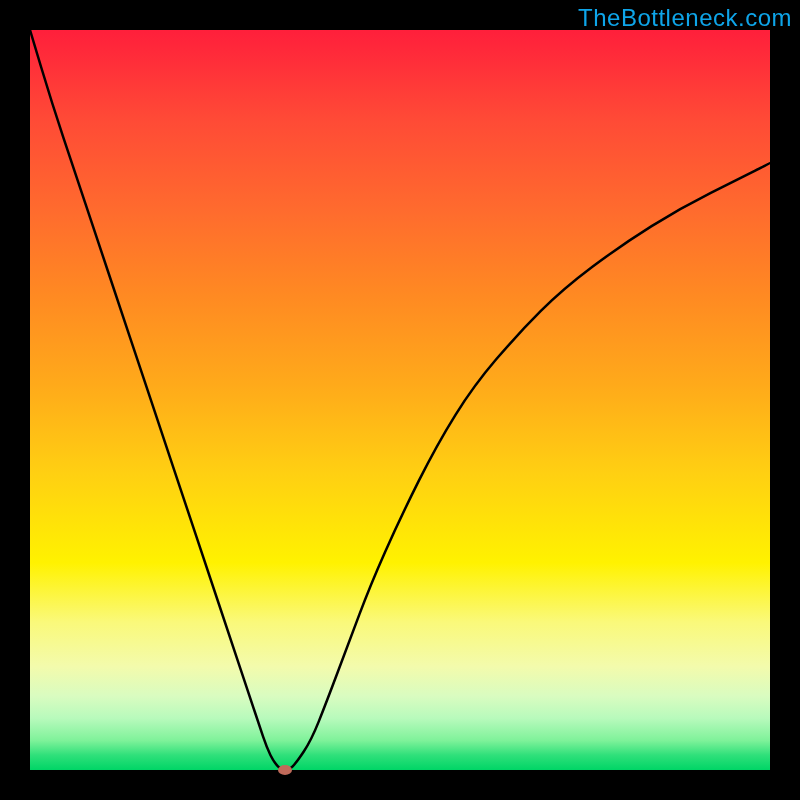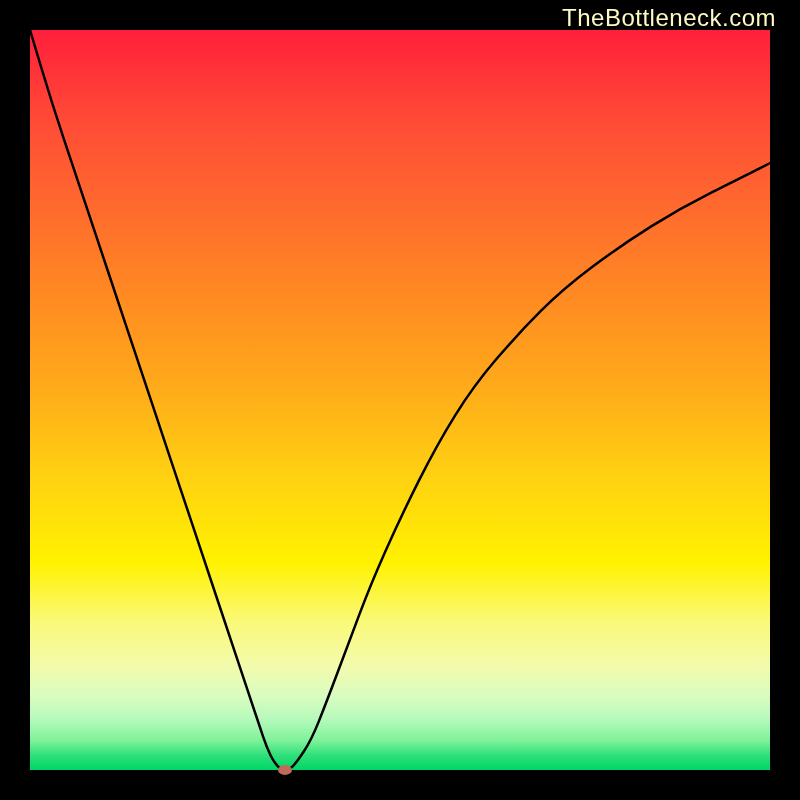"TheBottleneck.com" .watermark { color: #fef9c3 -> #0ea5e9; right: 24px -> 8px }
